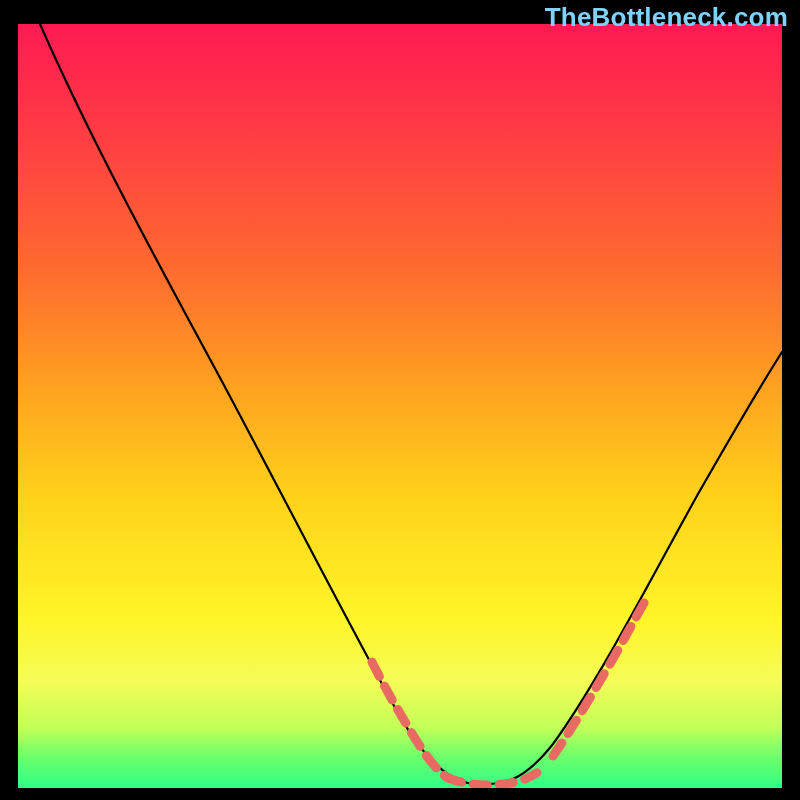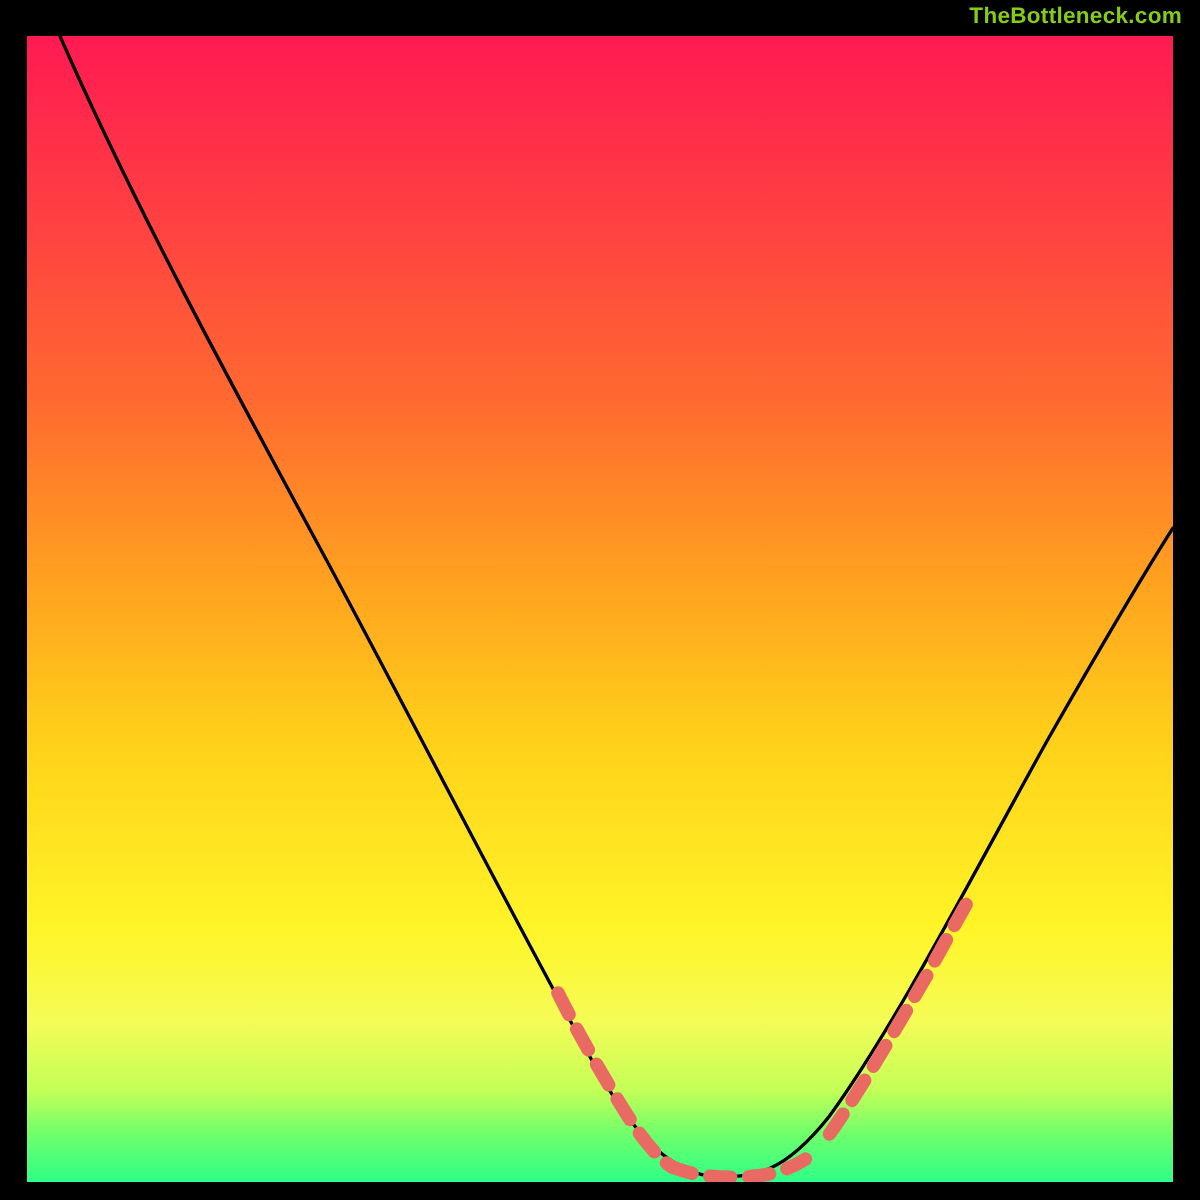"TheBottleneck.com" .attribution { color: #84cc16 -> #7dd3fc; font-size: 15px -> 26px }
